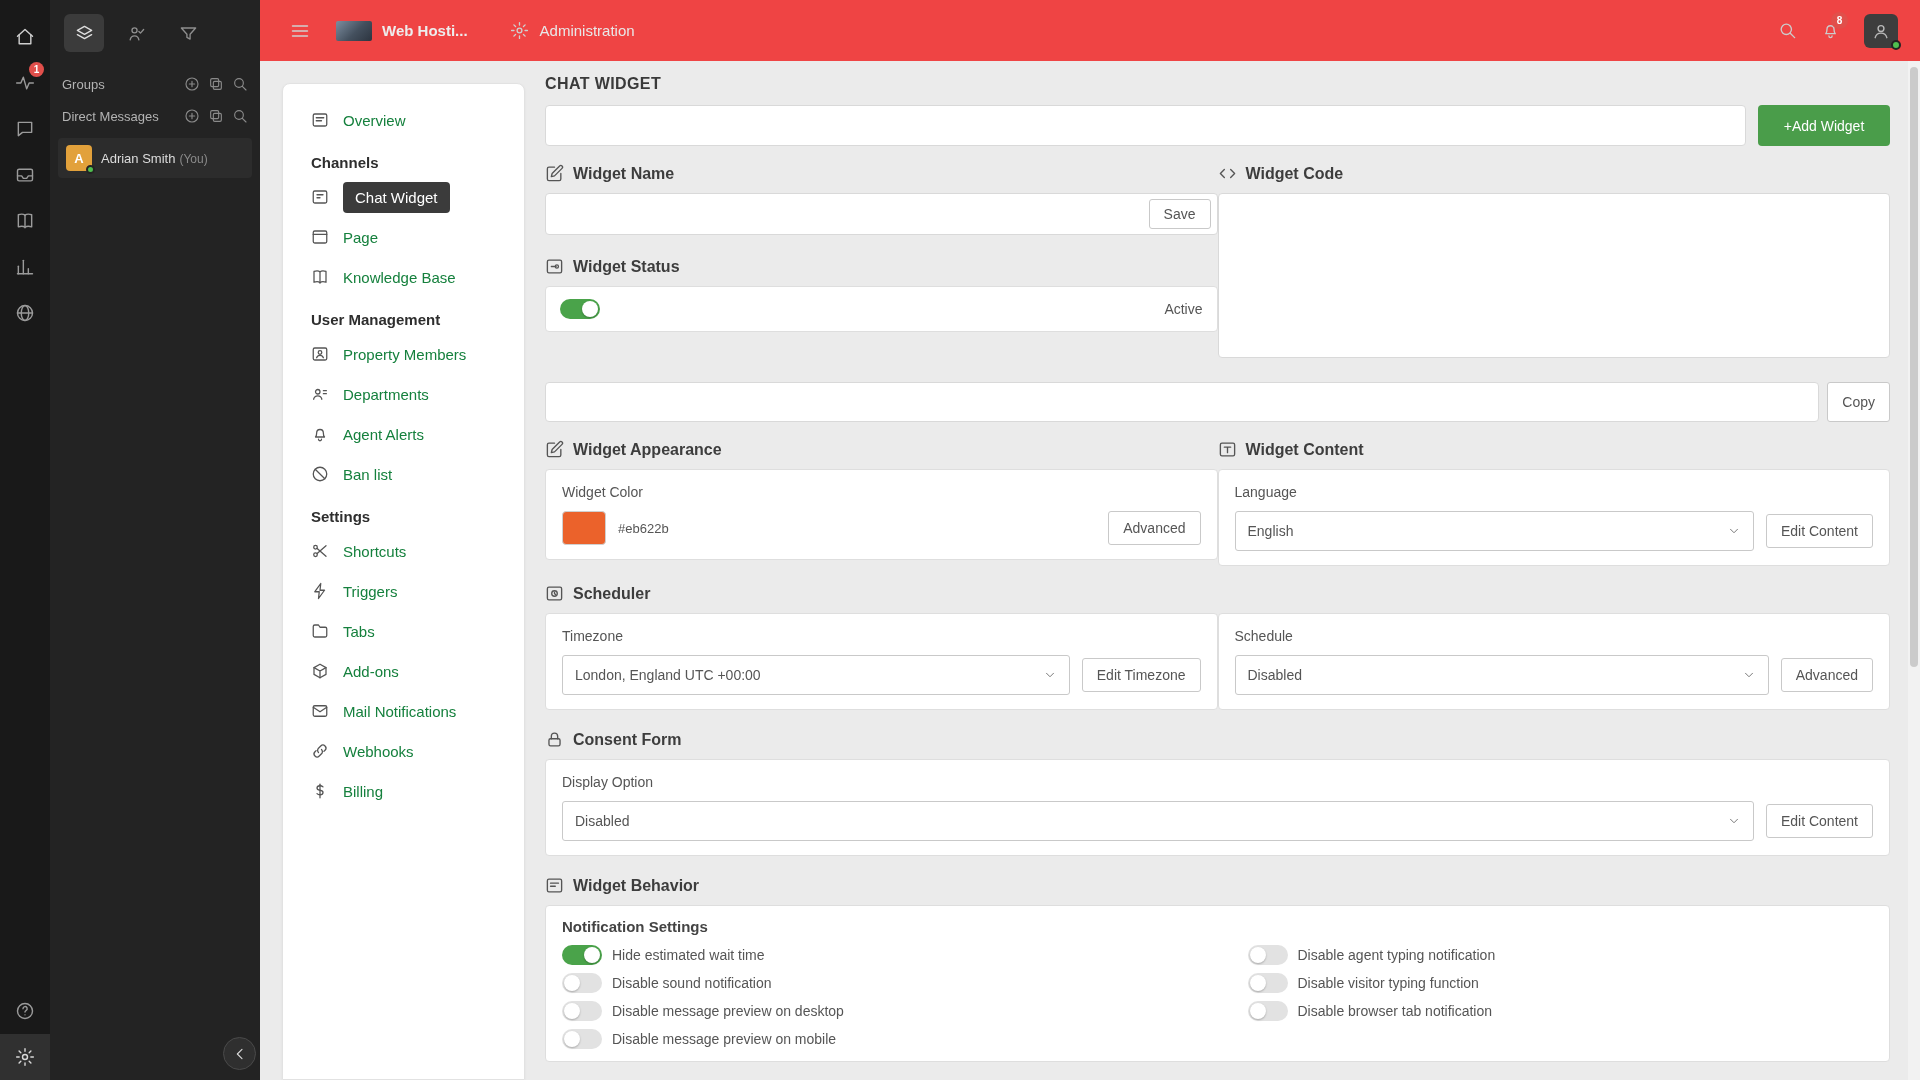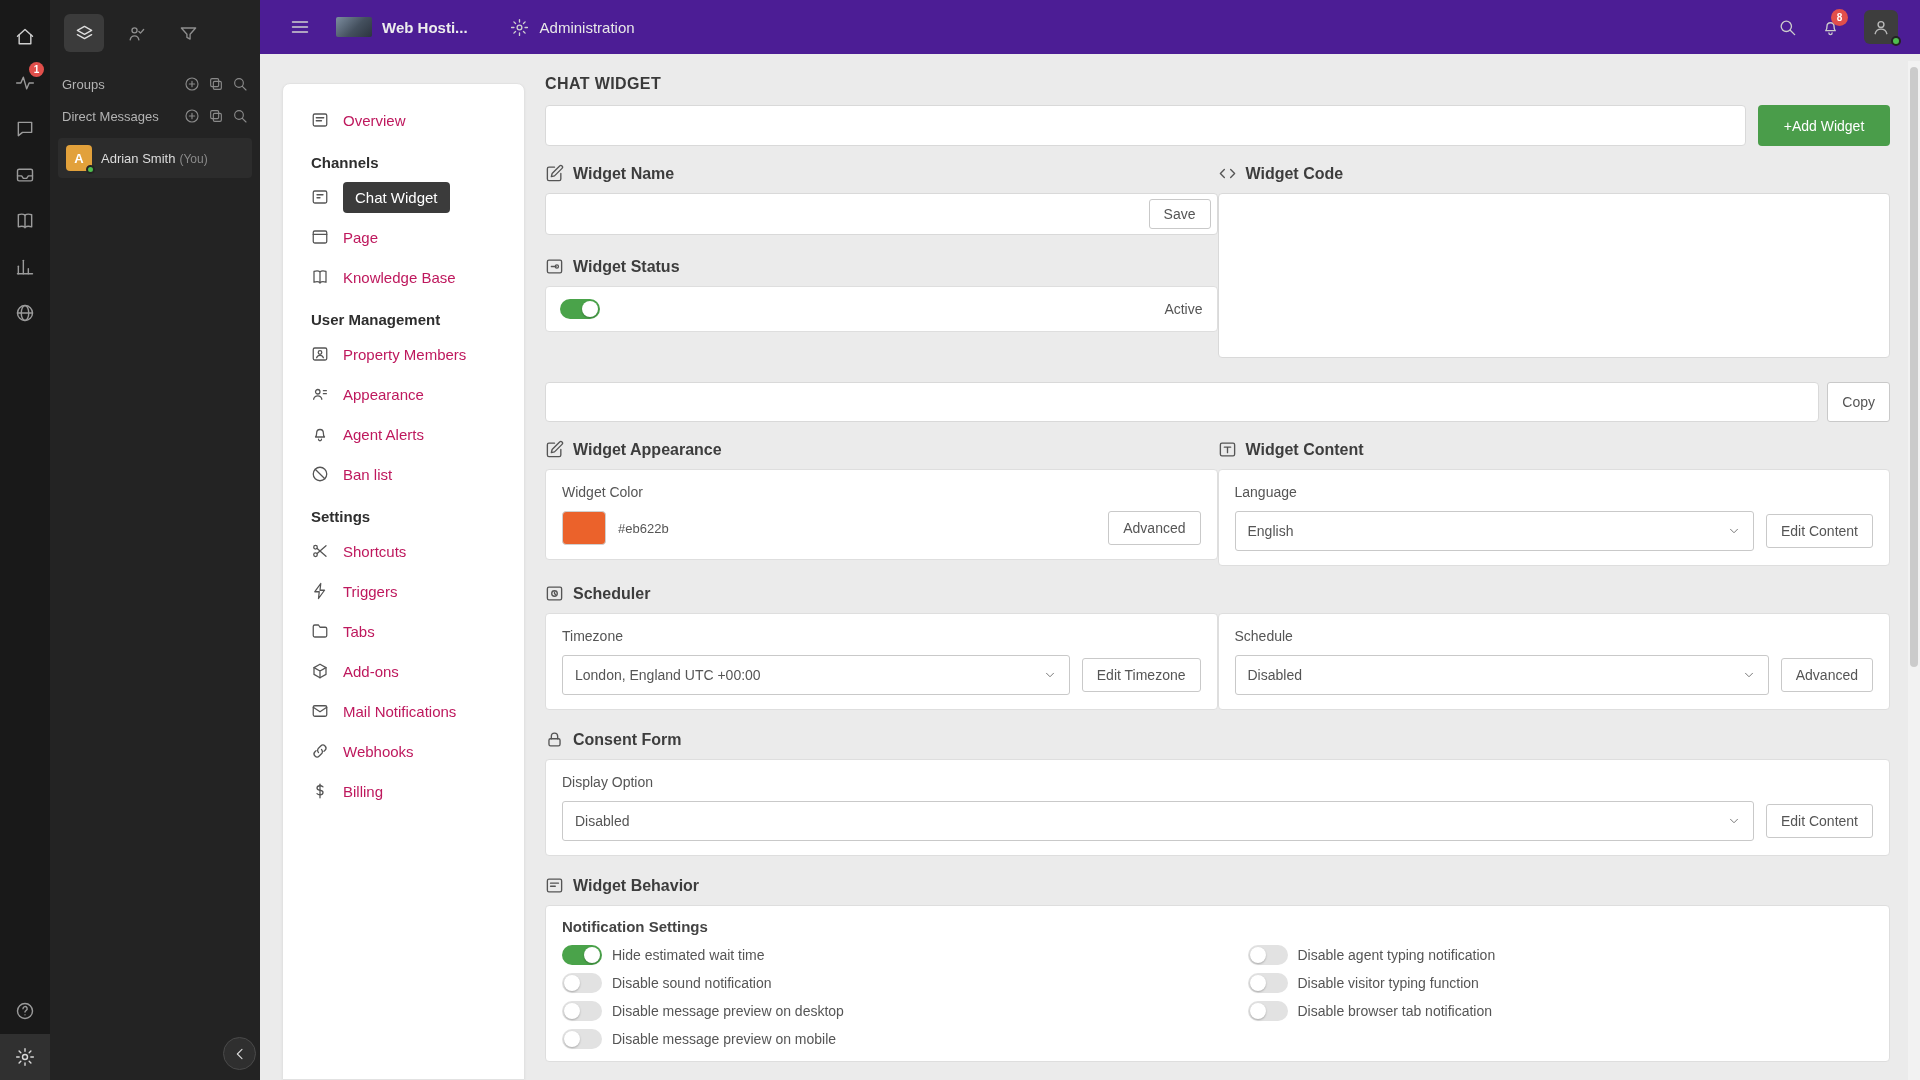"Web Hosti..." .topbar { background: #4c1d95 -> #ef4444; height: 54px -> 61px }
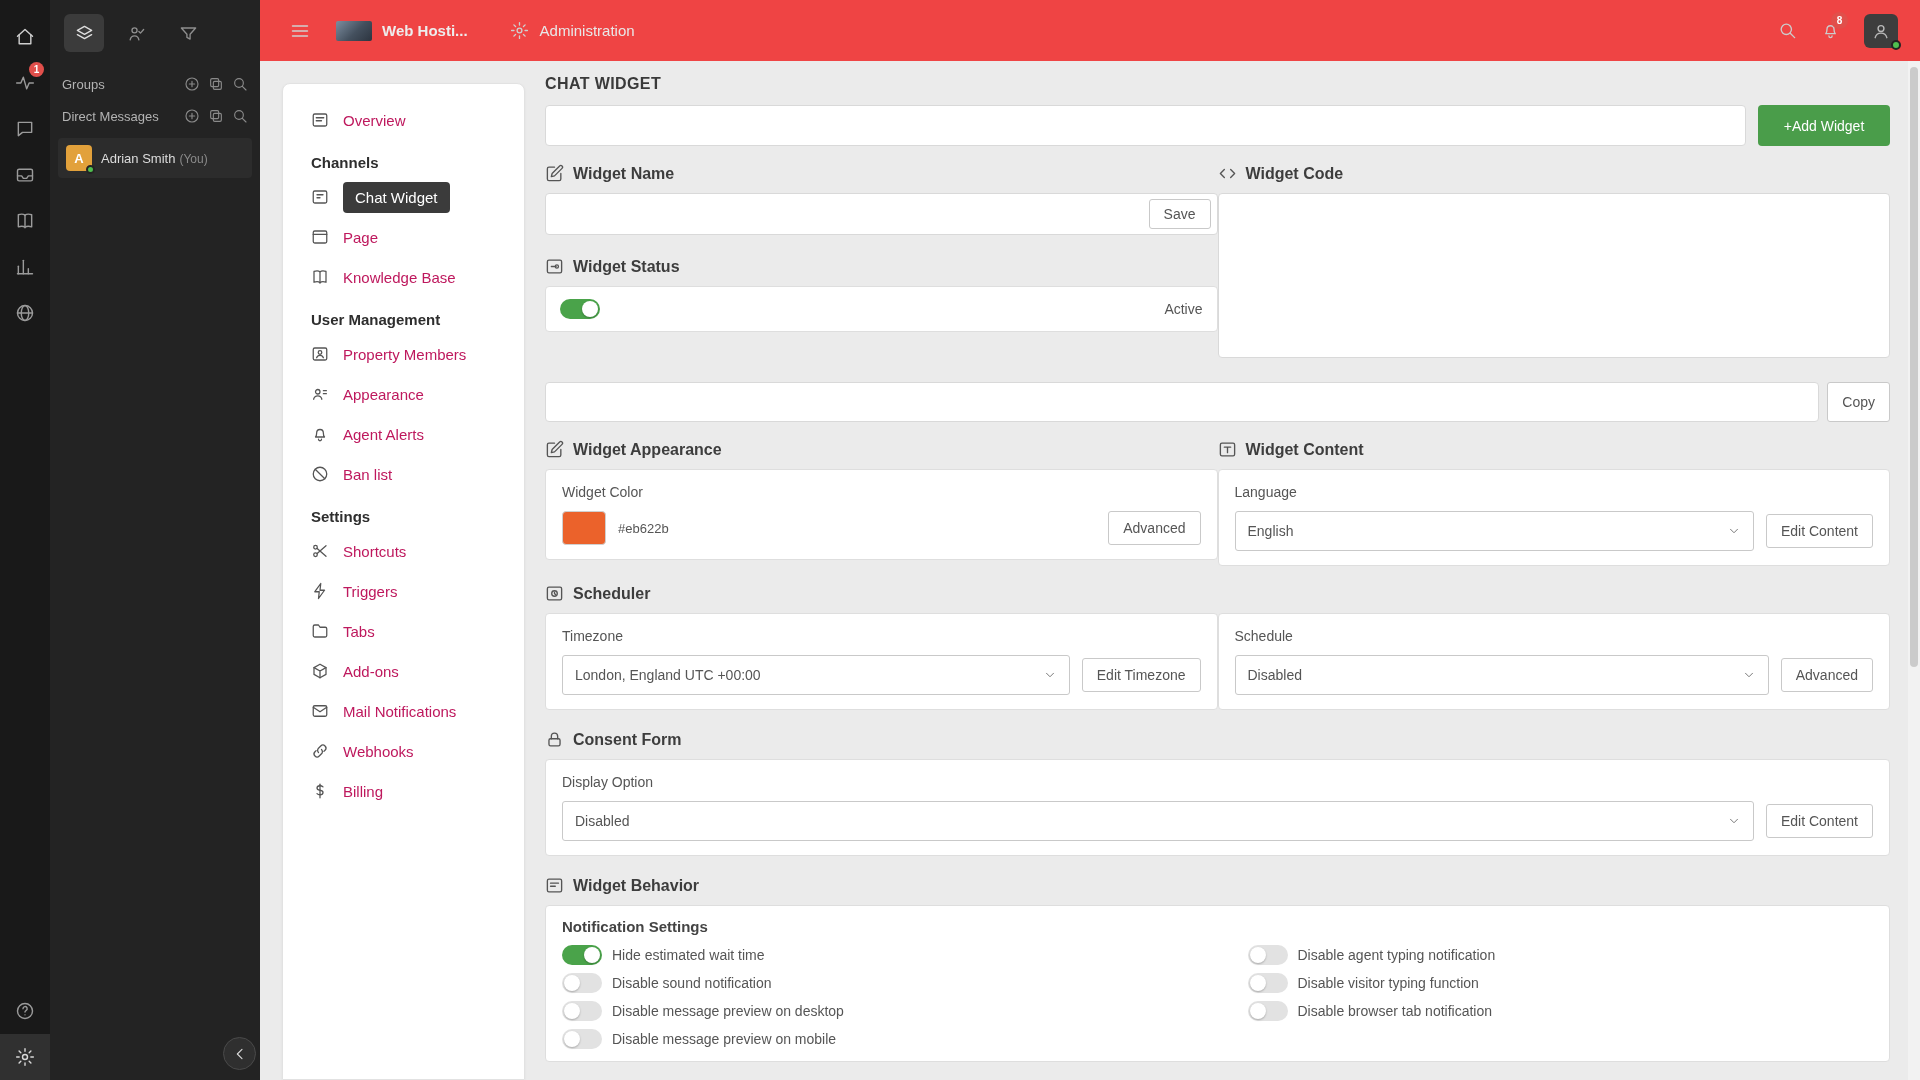"Overview" .nlabel { color: #be185d -> #15803d }
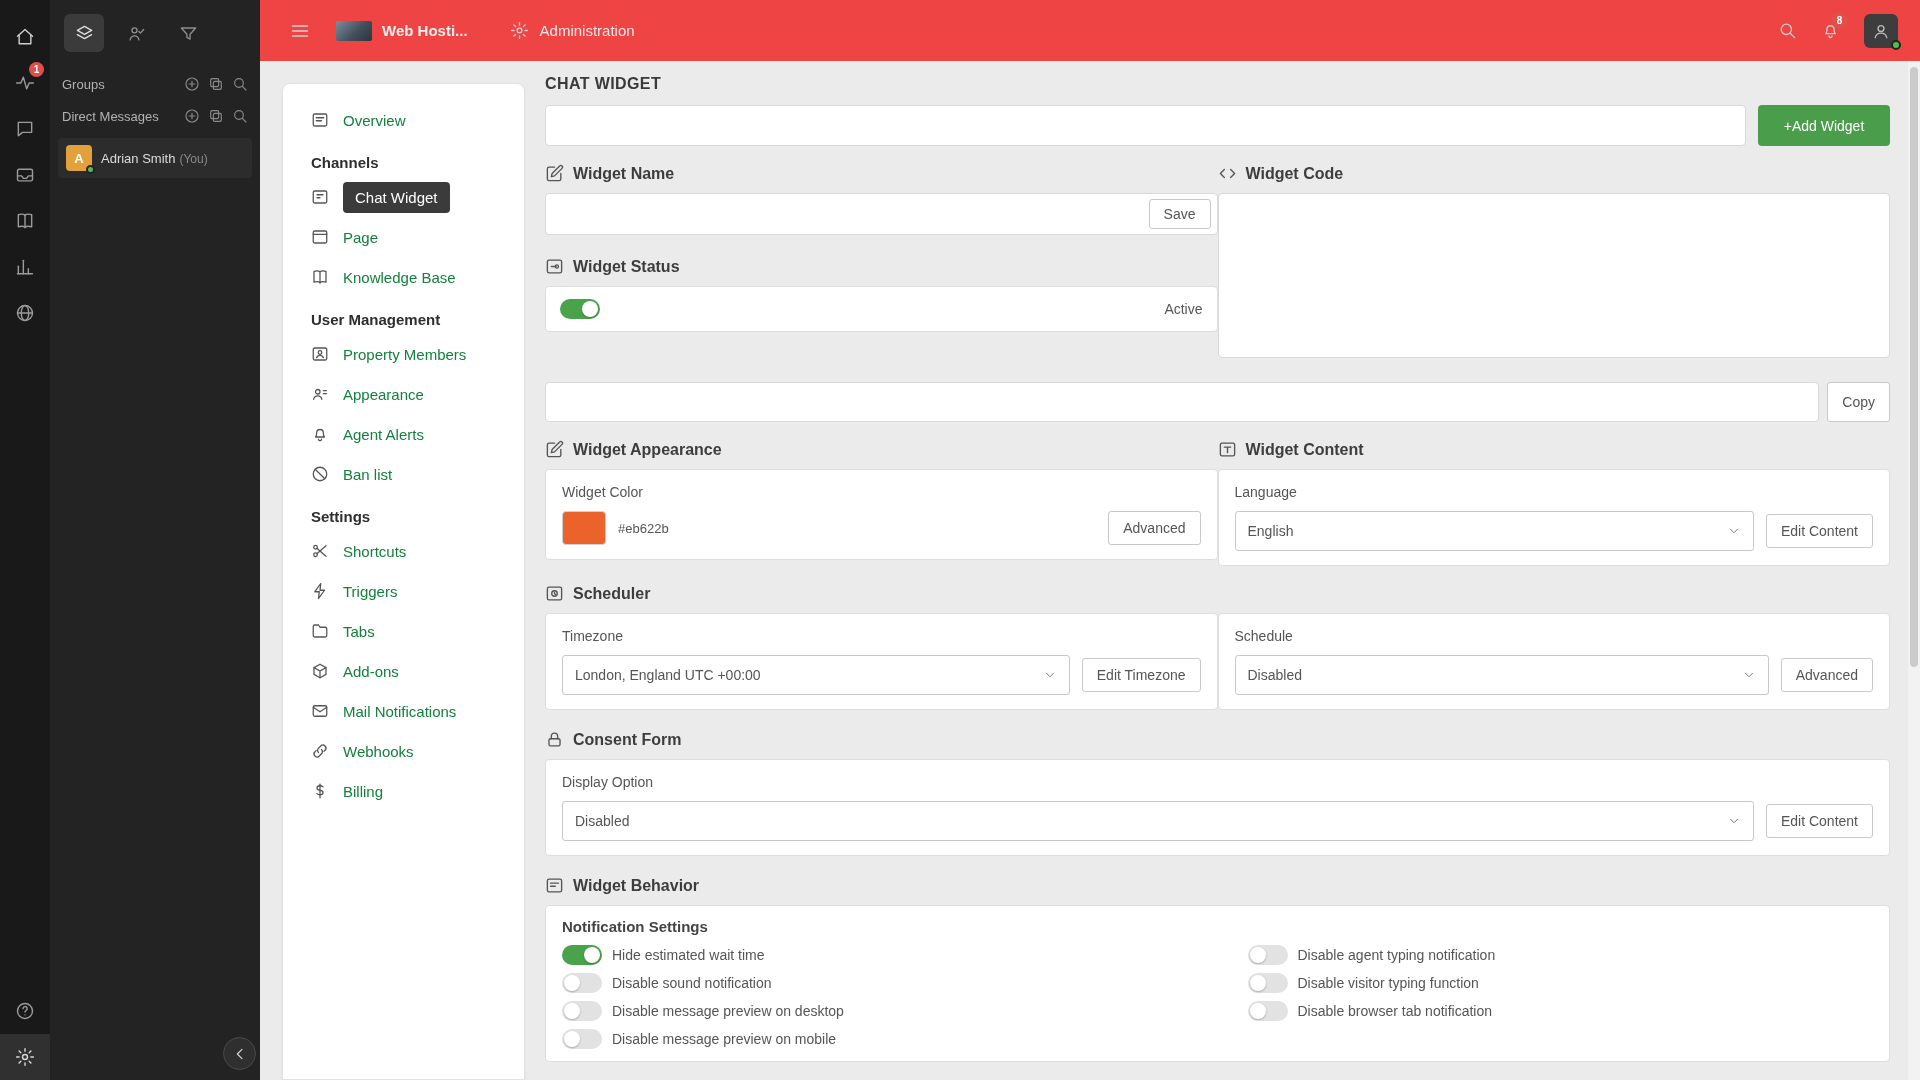"Appearance" span.nlabel { text: Appearance -> Departments }
